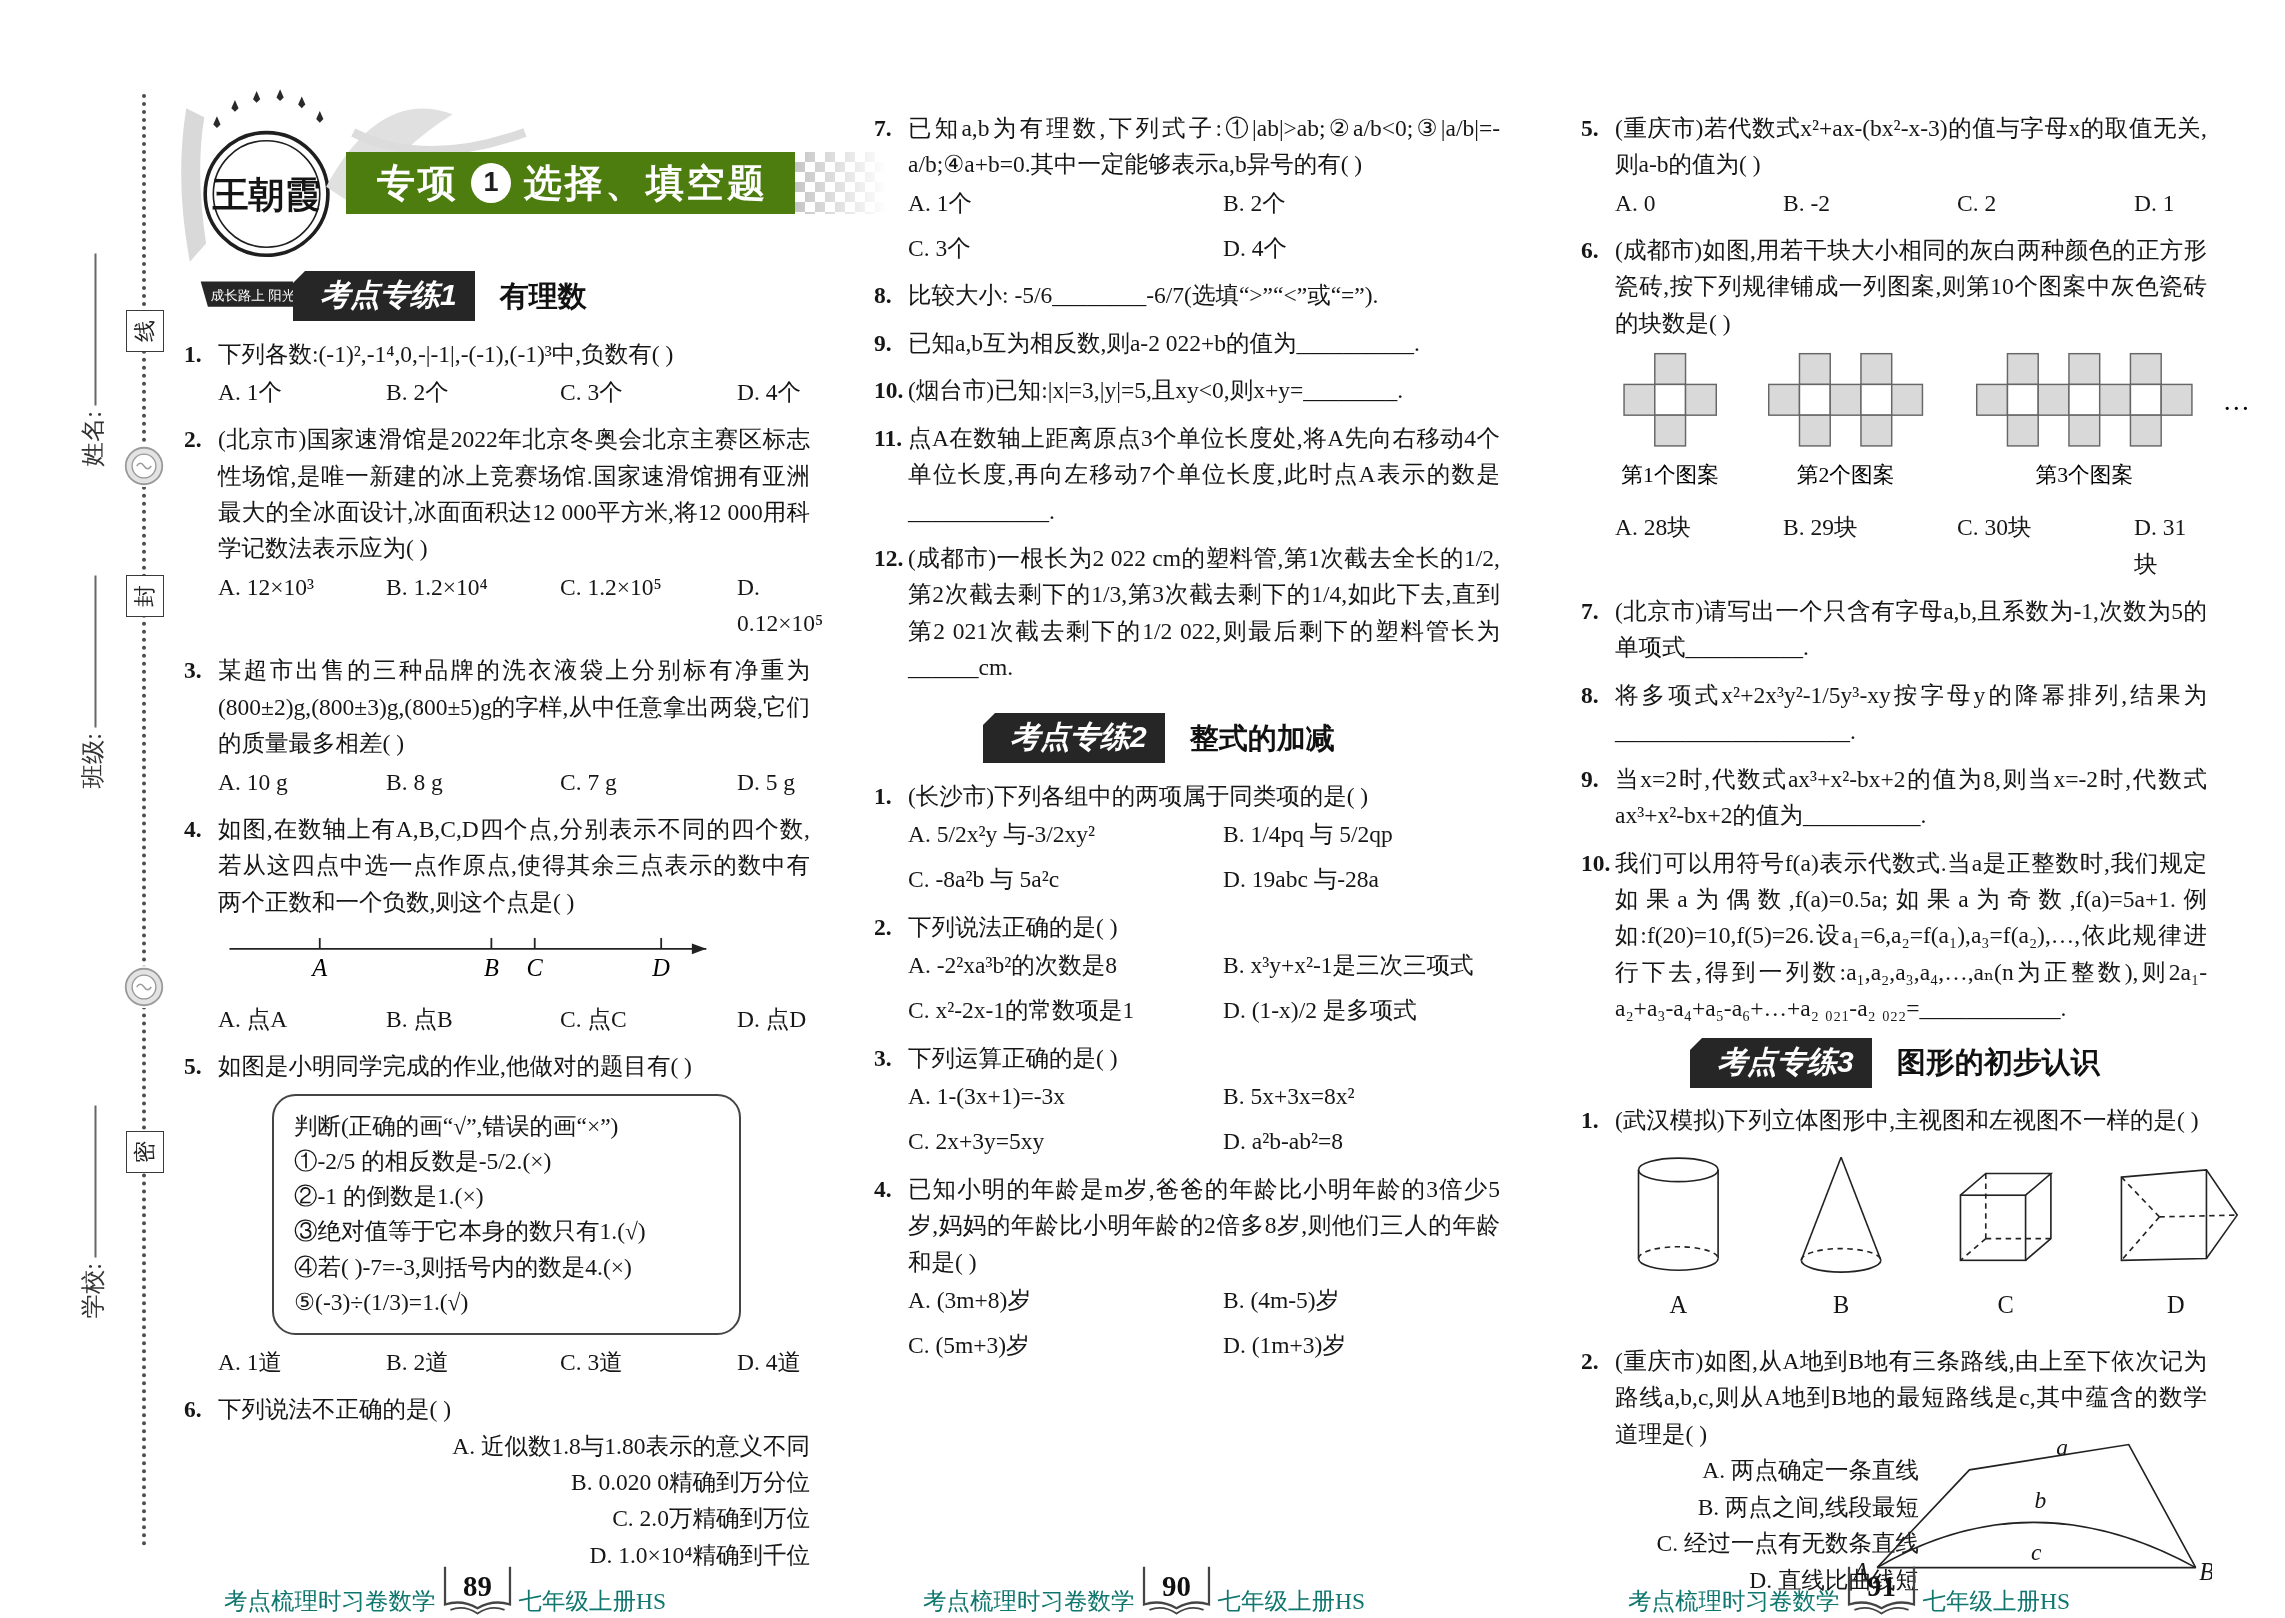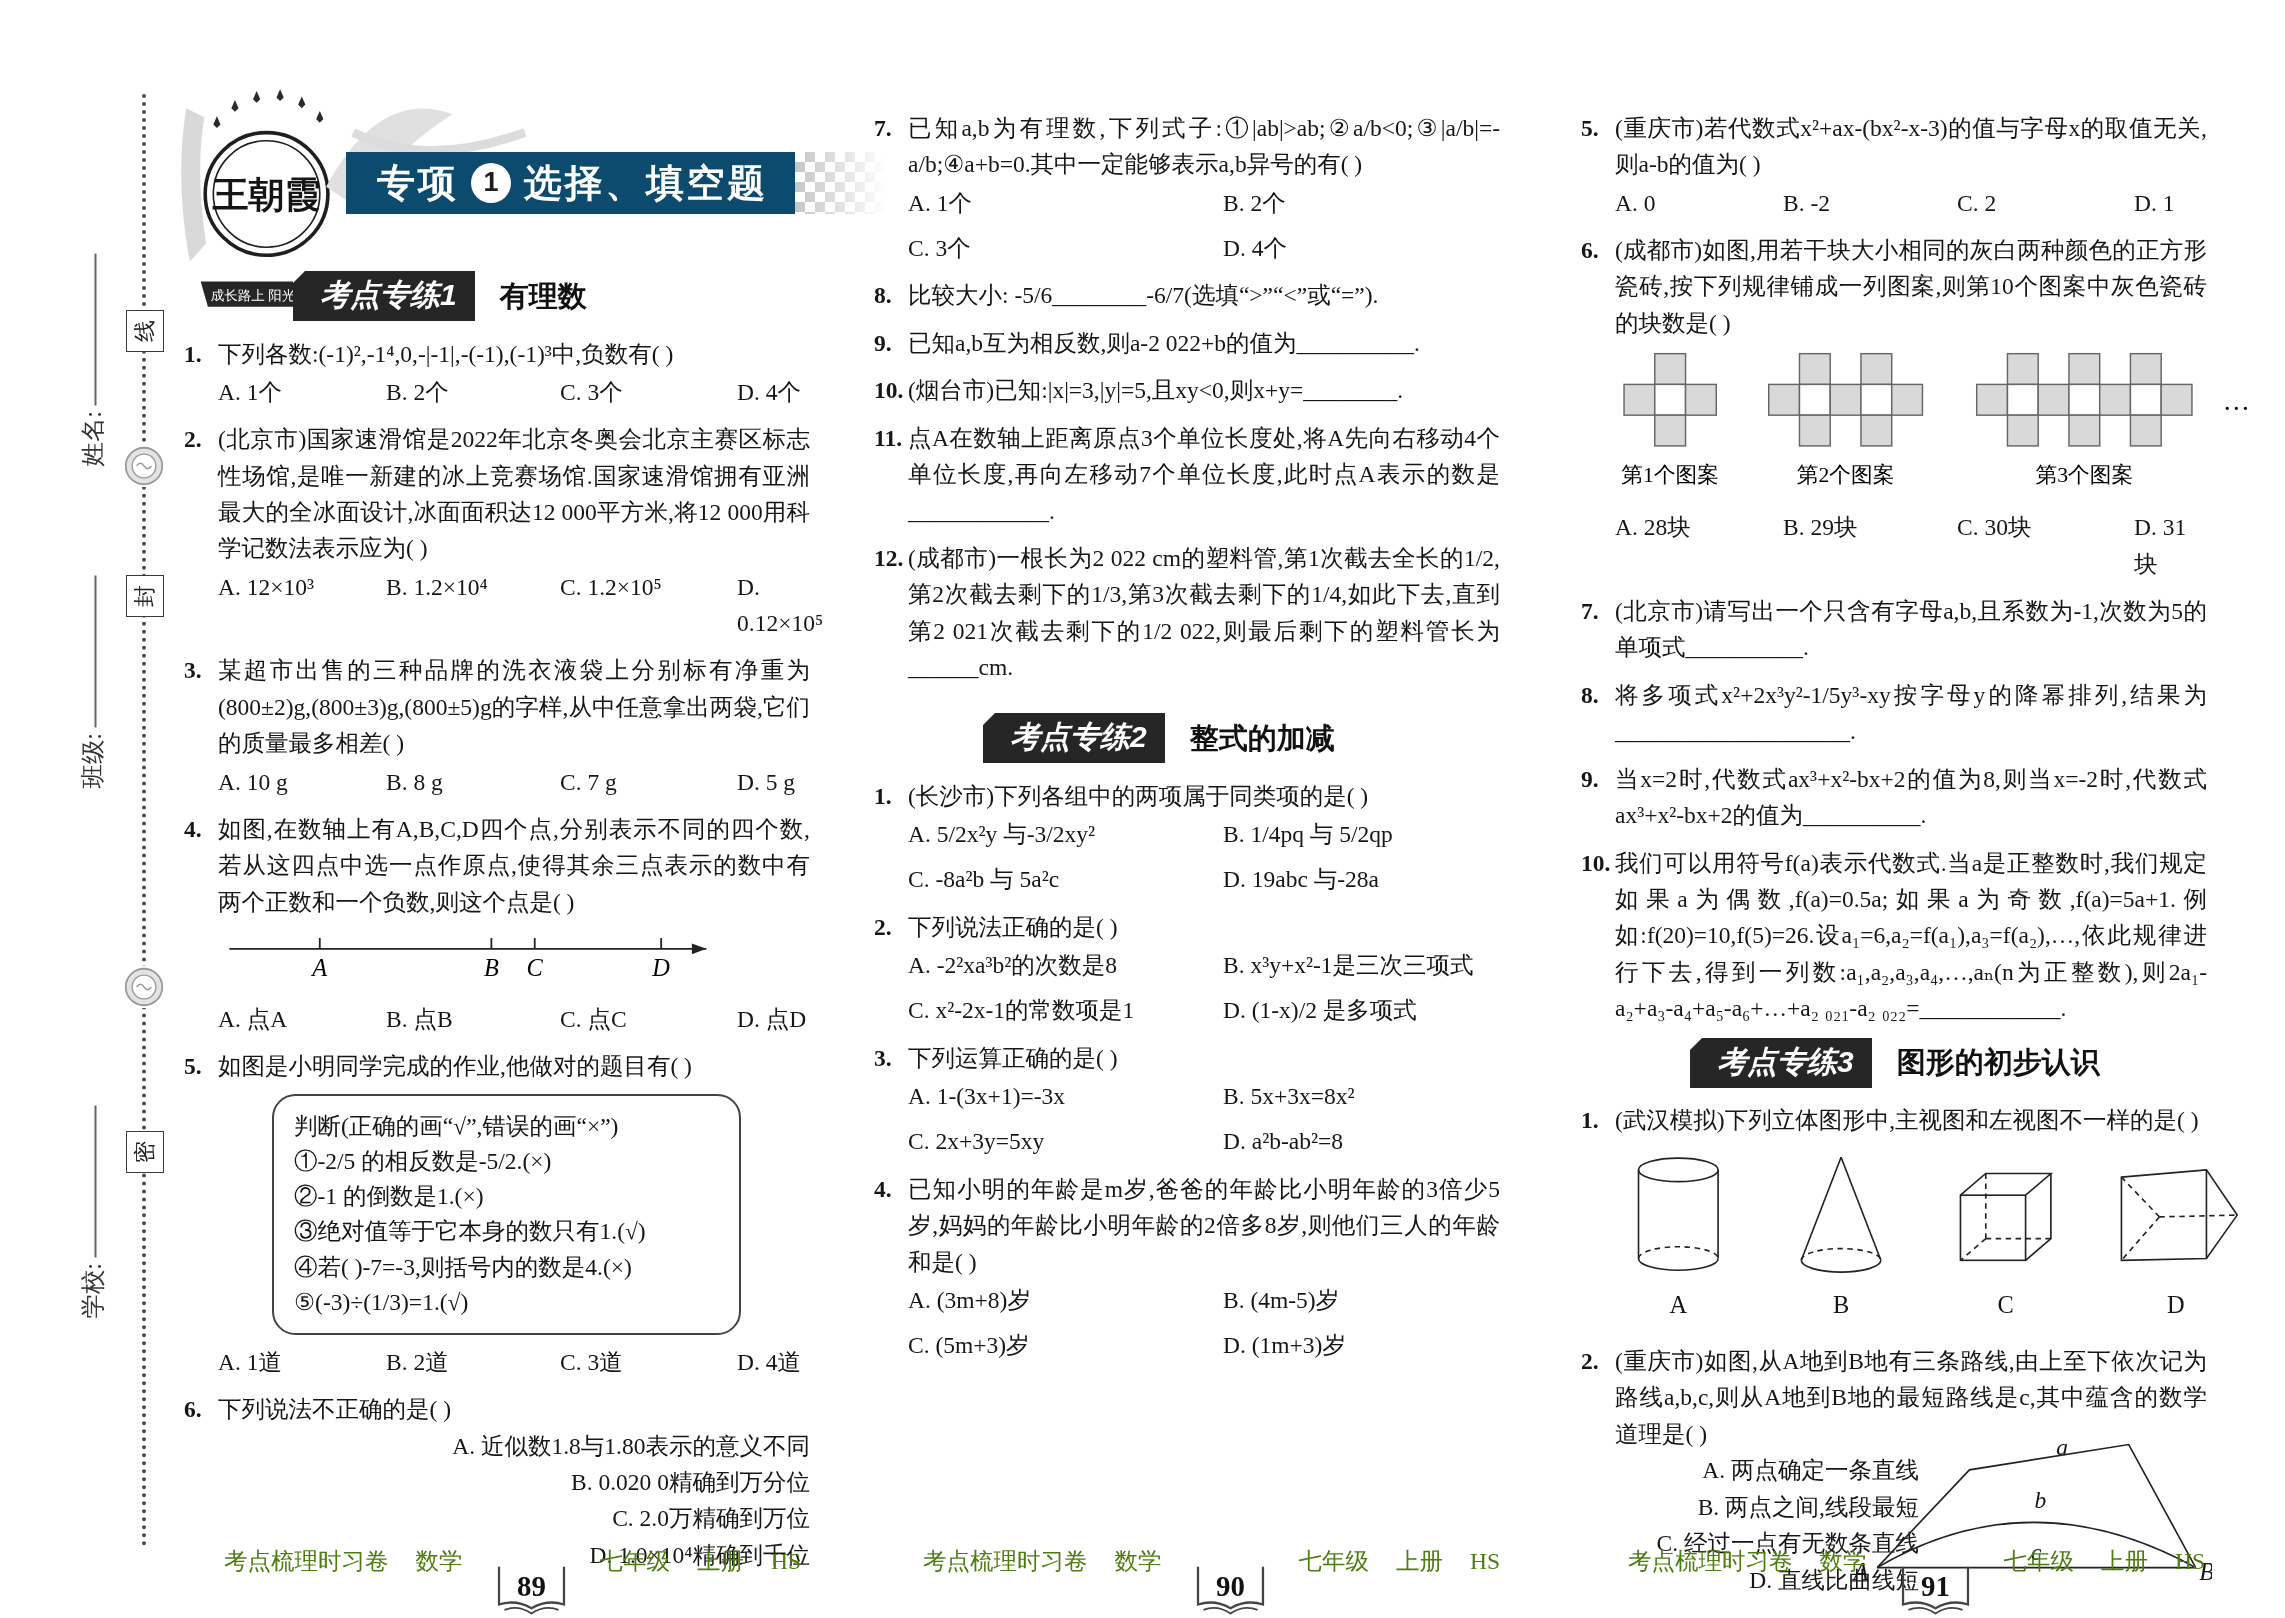"专项" .banner .band { background: #0c4a6e -> #4d7c0f }
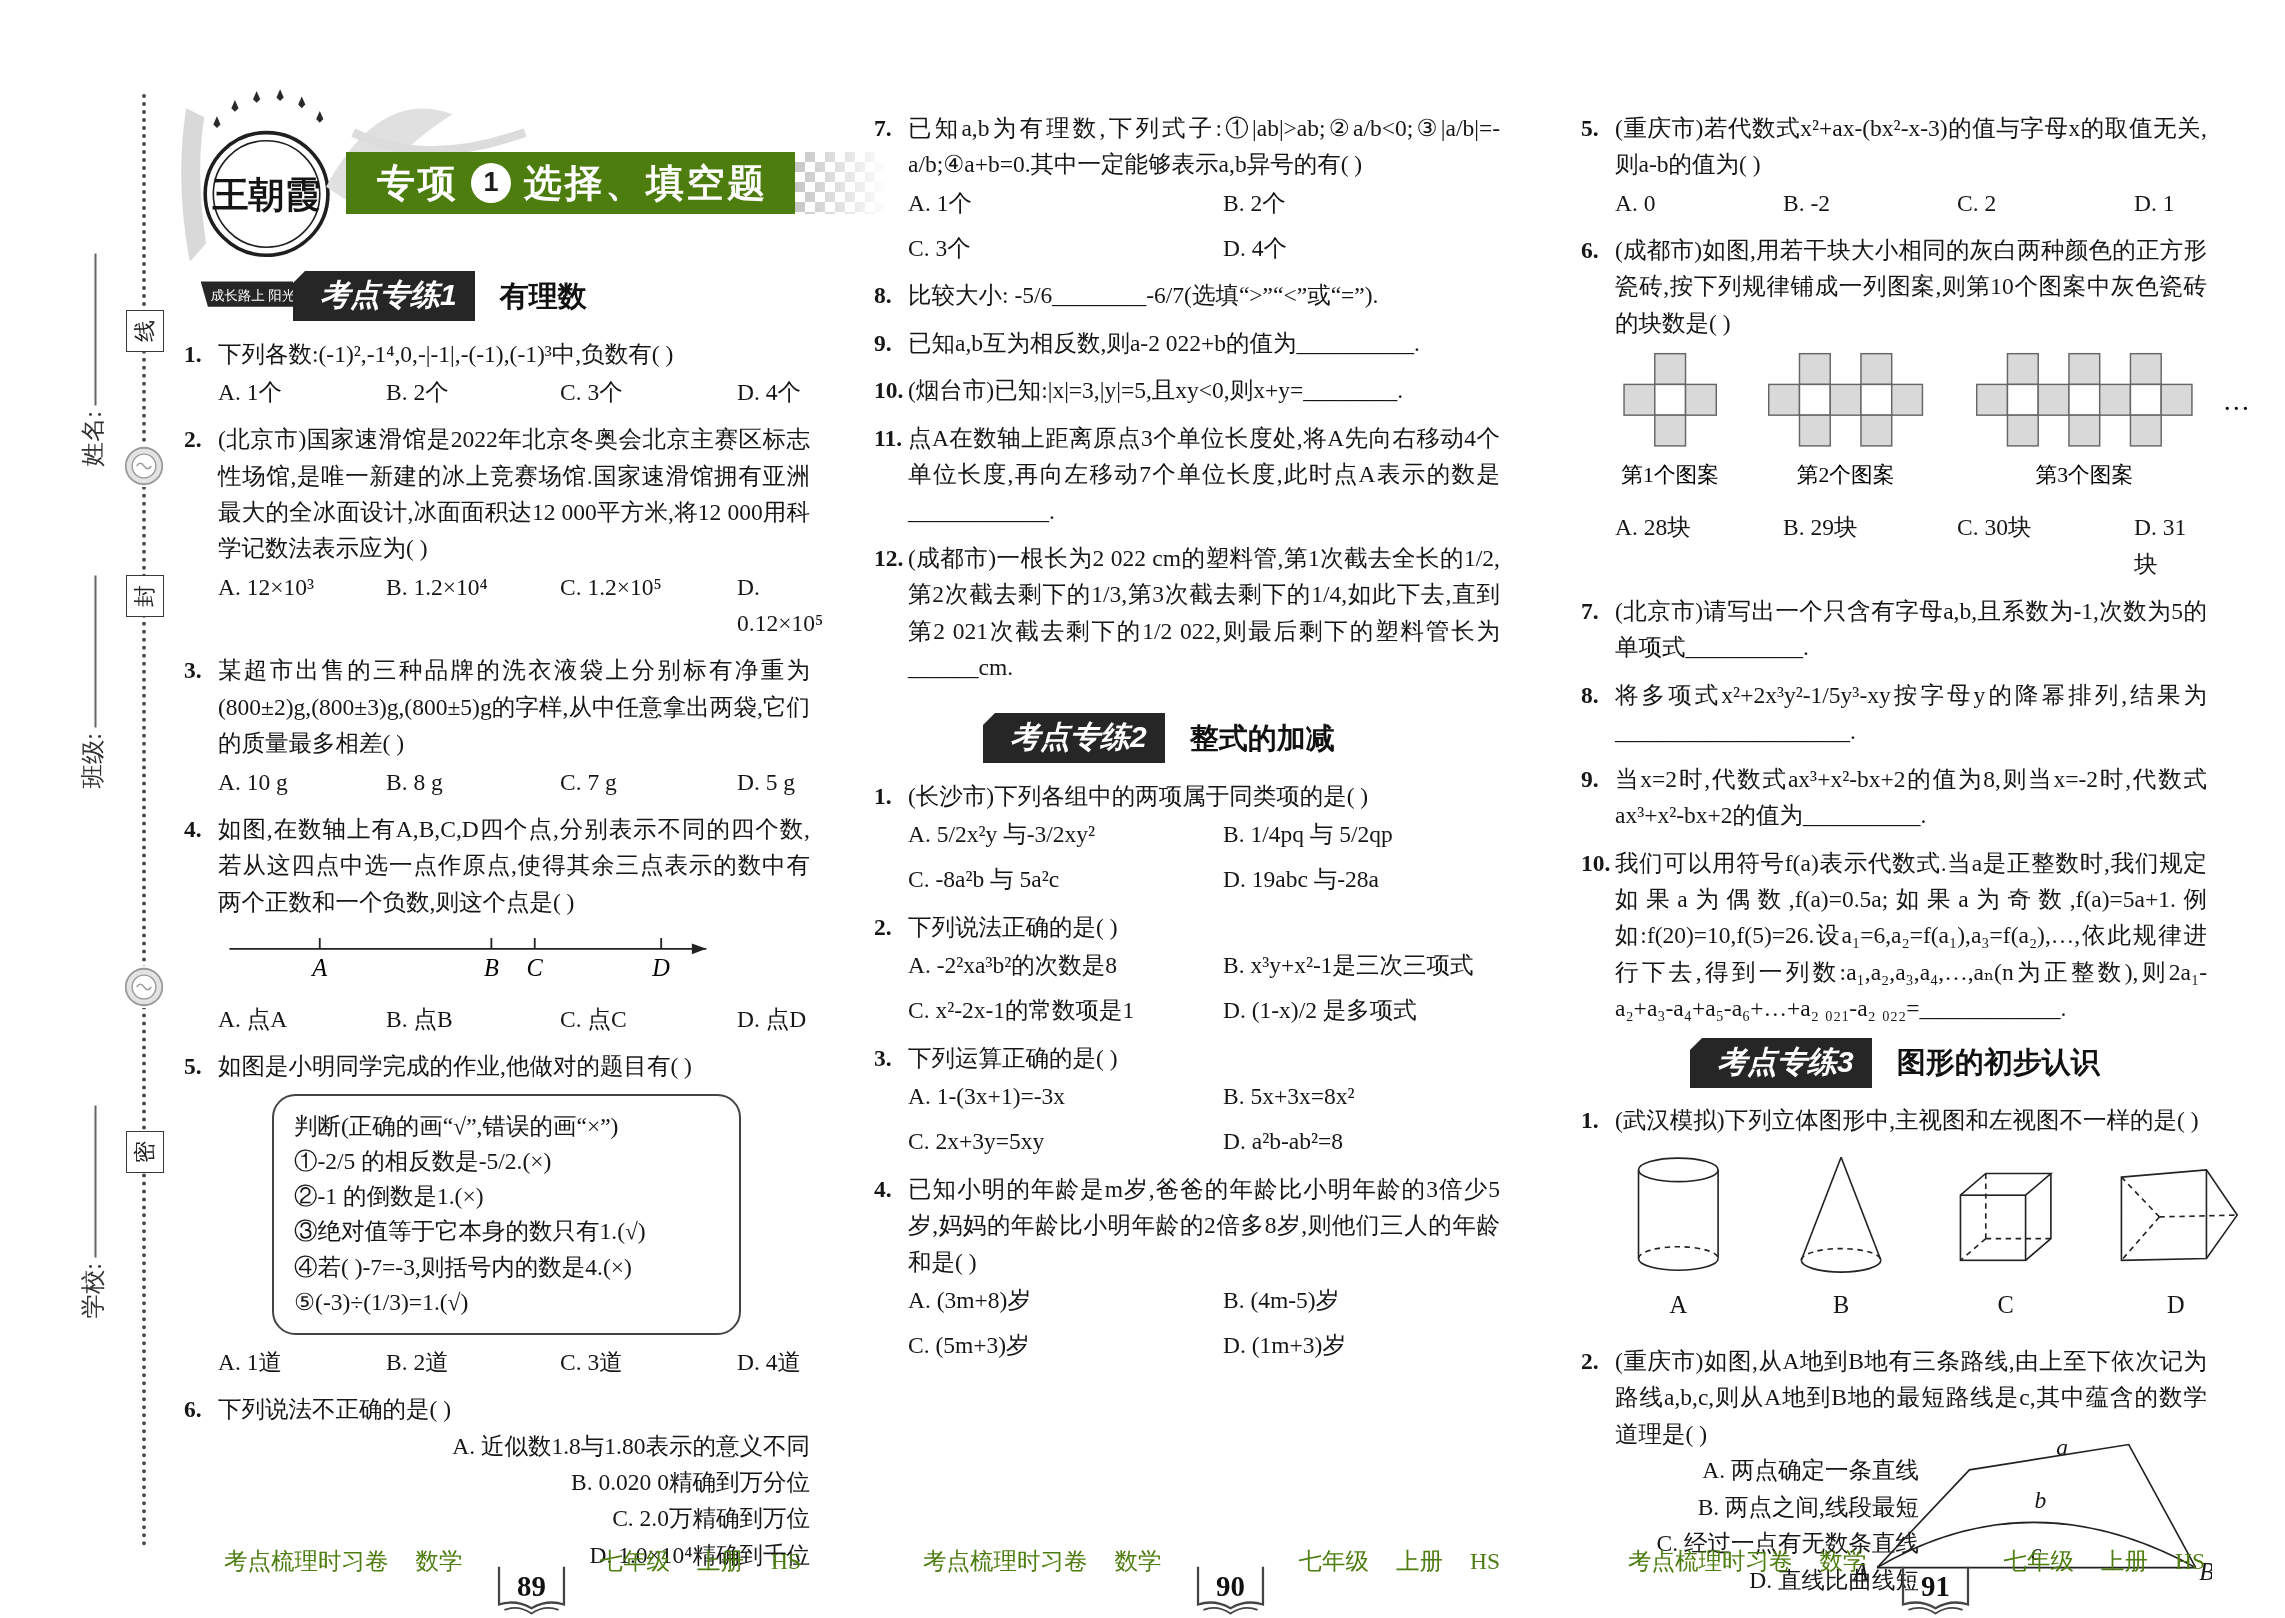"考点梳理时习卷" .footer { align-items: flex-start -> flex-end; color: #4d7c0f -> #0f766e; gap: 27px -> none }
